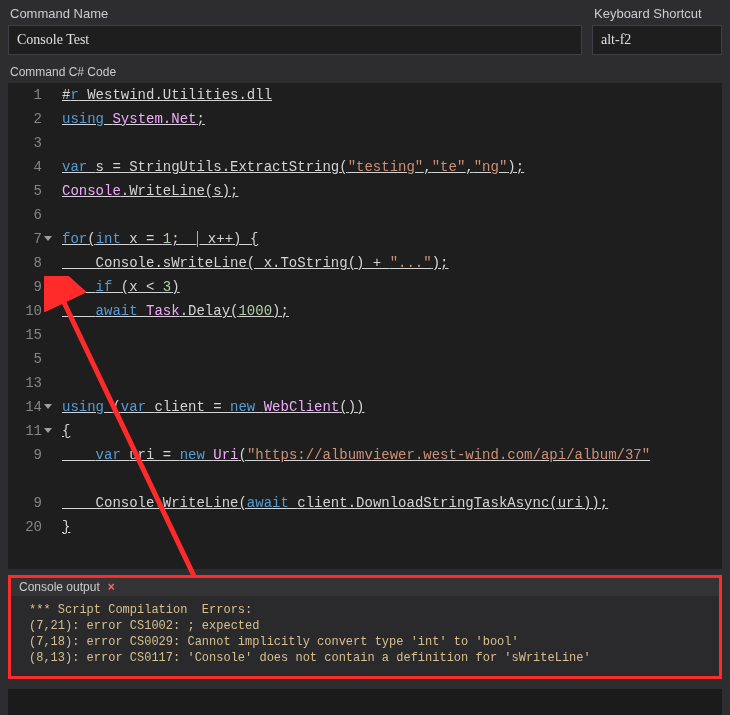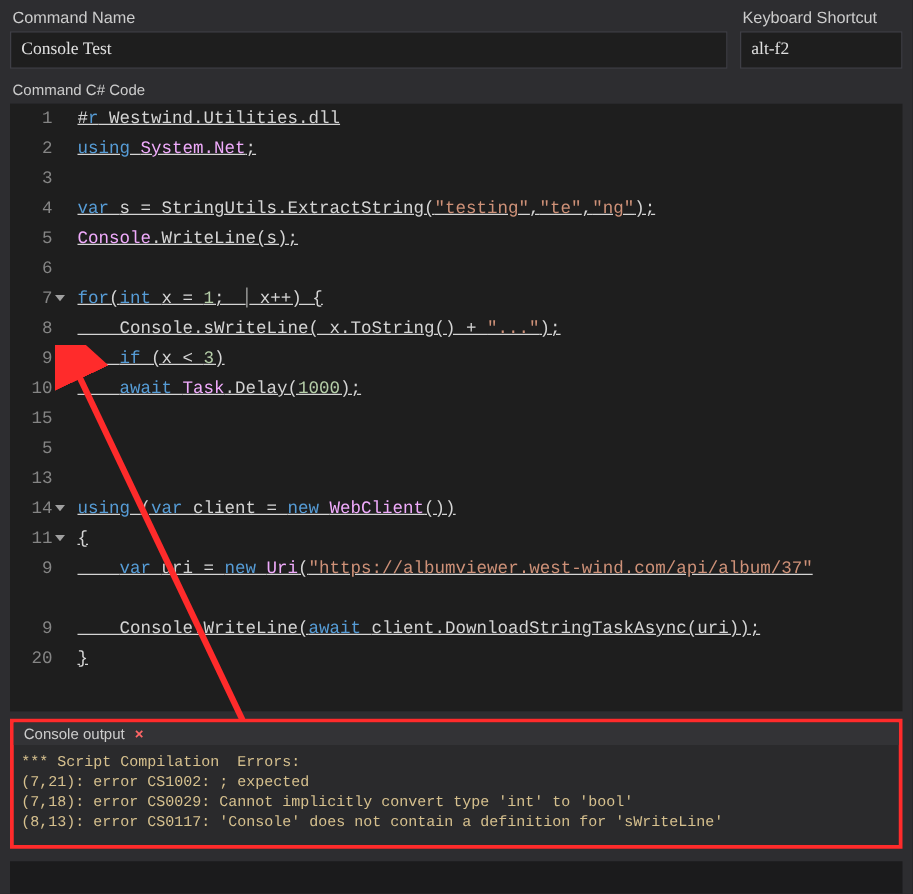"*** Script Compilation Errors:" .console-body { padding: 6px 10px 10px 6px -> 6px 10px 10px 18px }
